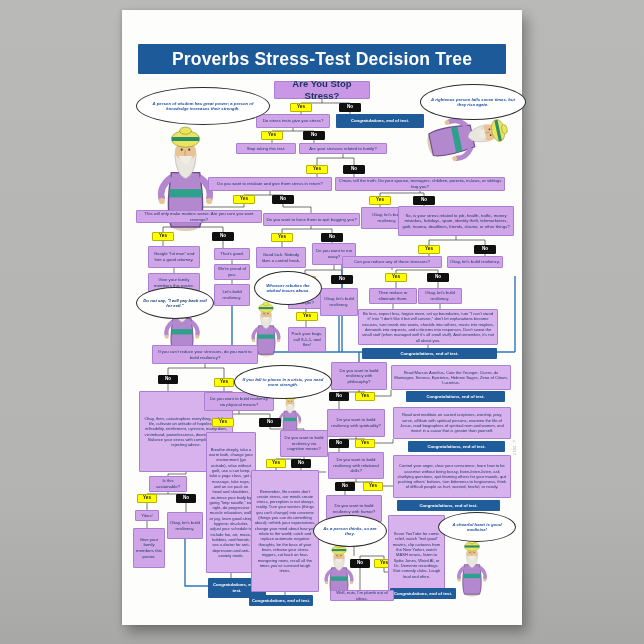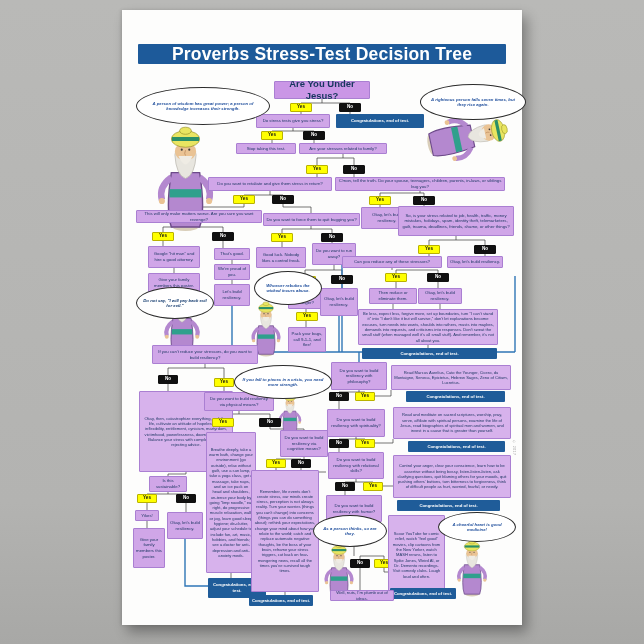"Proverbs Stress-Test Decision Tree" div.node { height: 20px -> 30px }
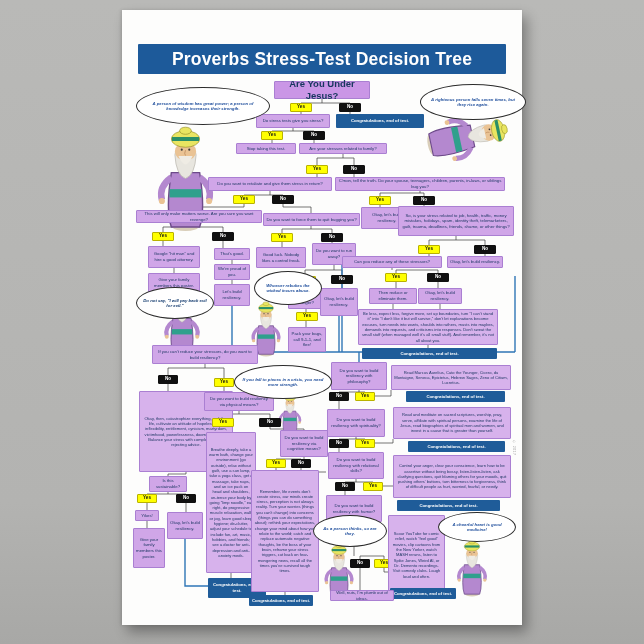"Are You Under Jesus?" div.node { text: Under Jesus -> Stop Stress }
